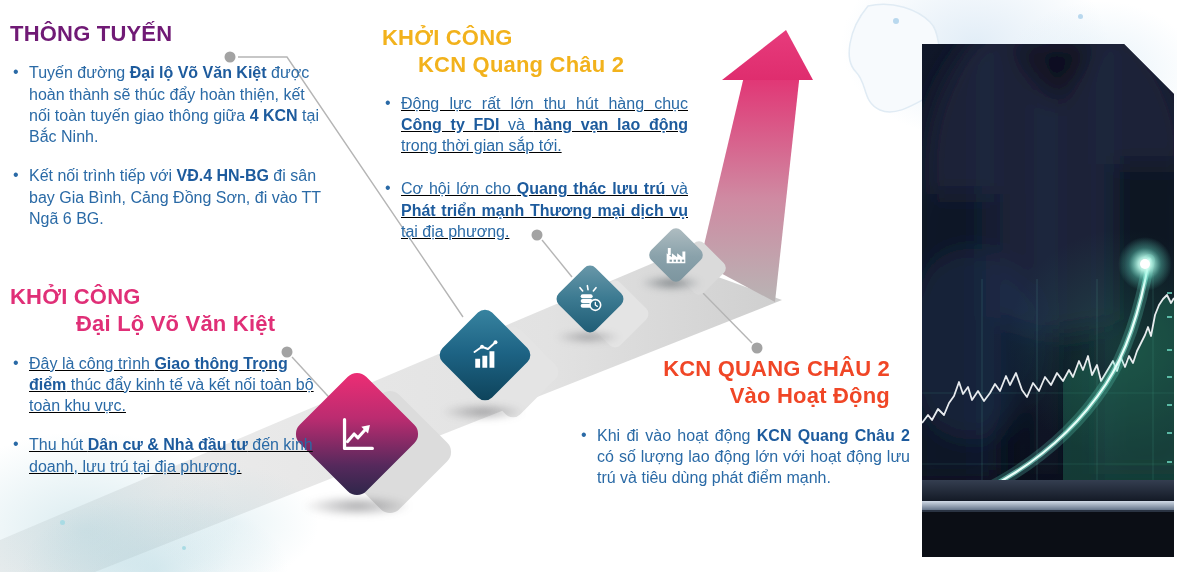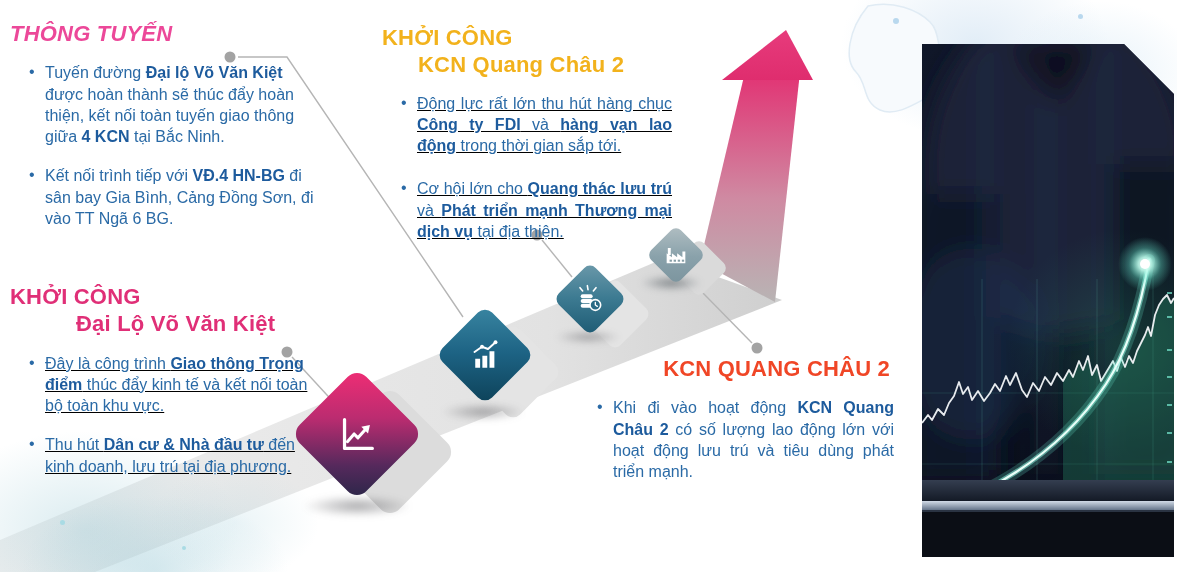"THÔNG TUYẾN" #blk1 h2 { color: #ec4899 -> #701a75; font-style: italic -> none }
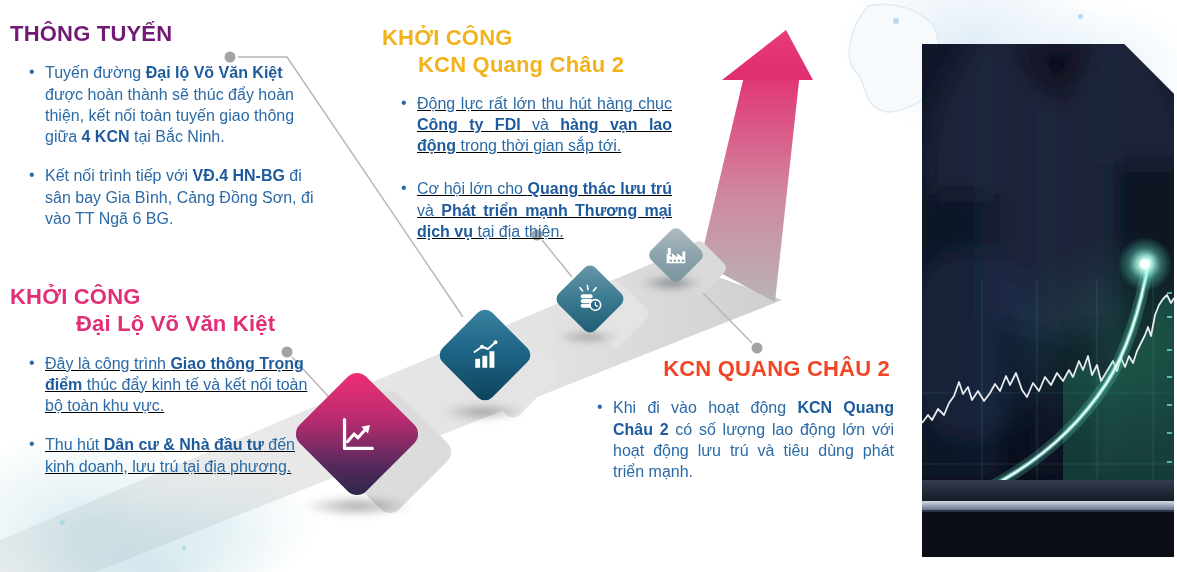"Tuyến đường Đại lộ Võ" .tb ul { margin: 16px -> 0 }
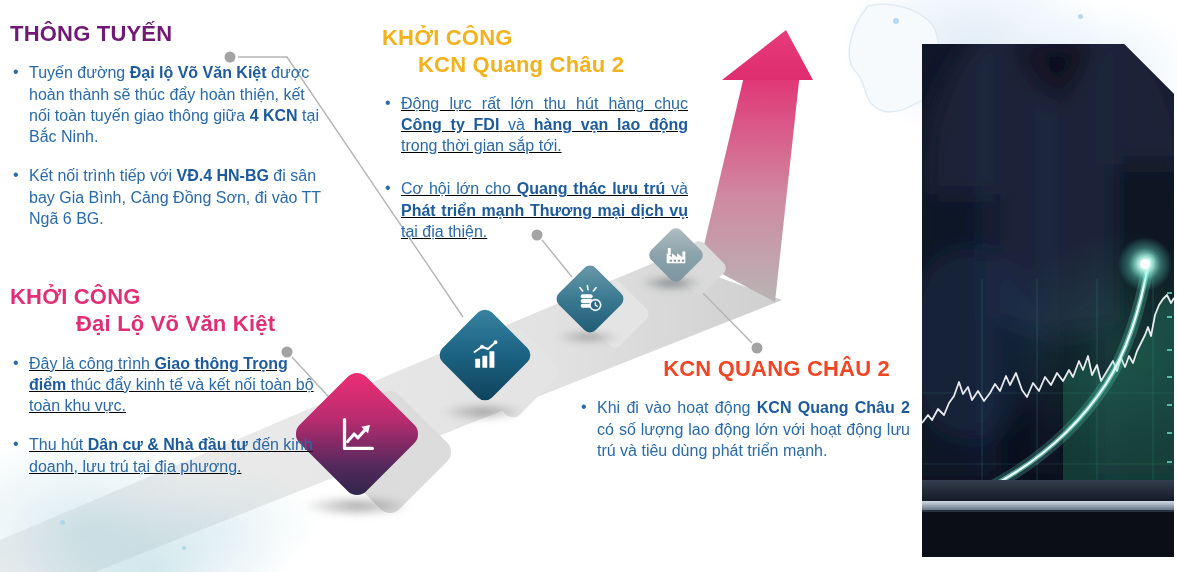"tại địa thiện." span { text: thiện -> phương }
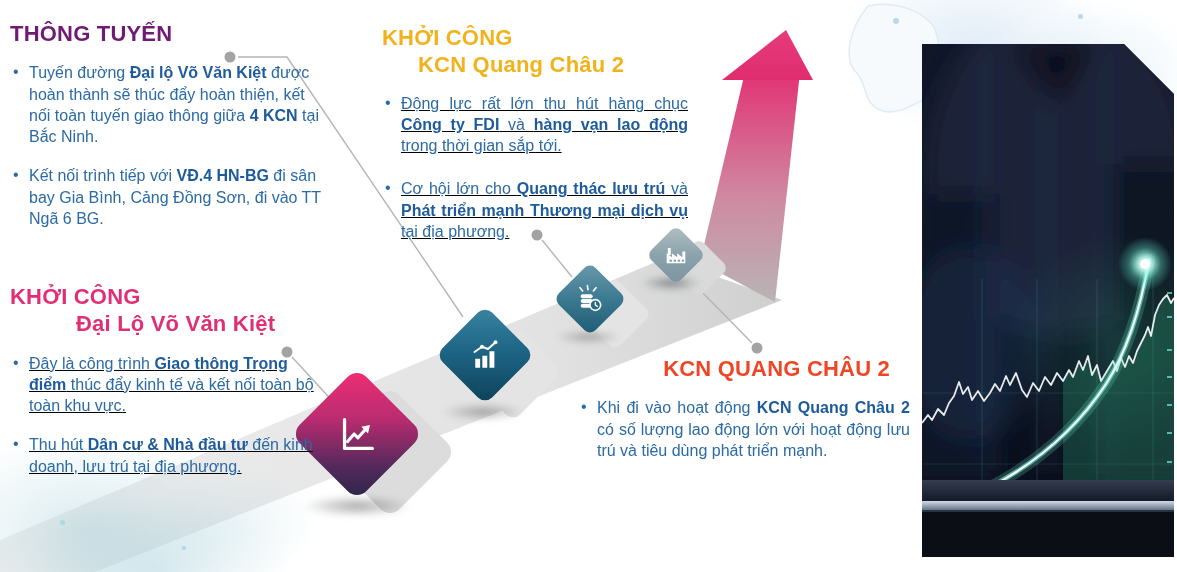"Vào Hoạt Động" span.l2 { html: none -> <span>Vào Hoạt Động</span> }
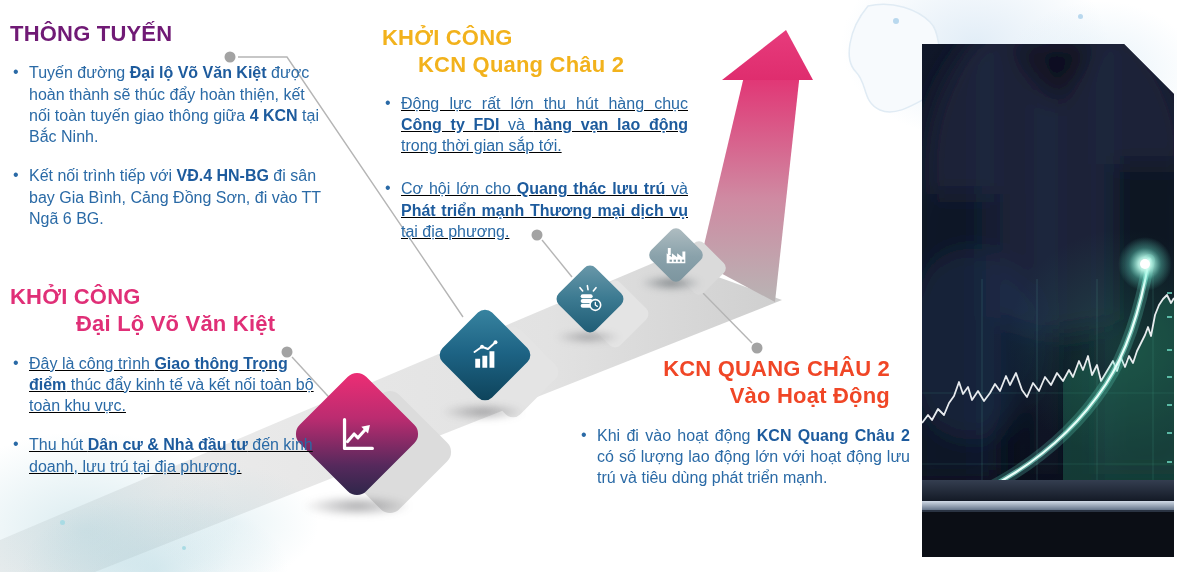"có số lượng lao động" span { text: triển -> điểm }
